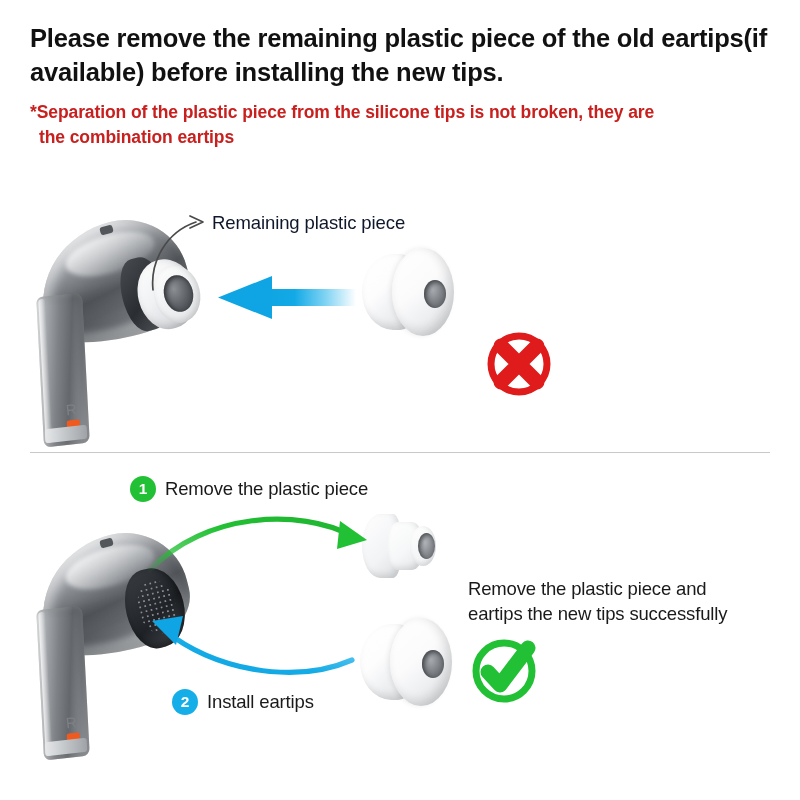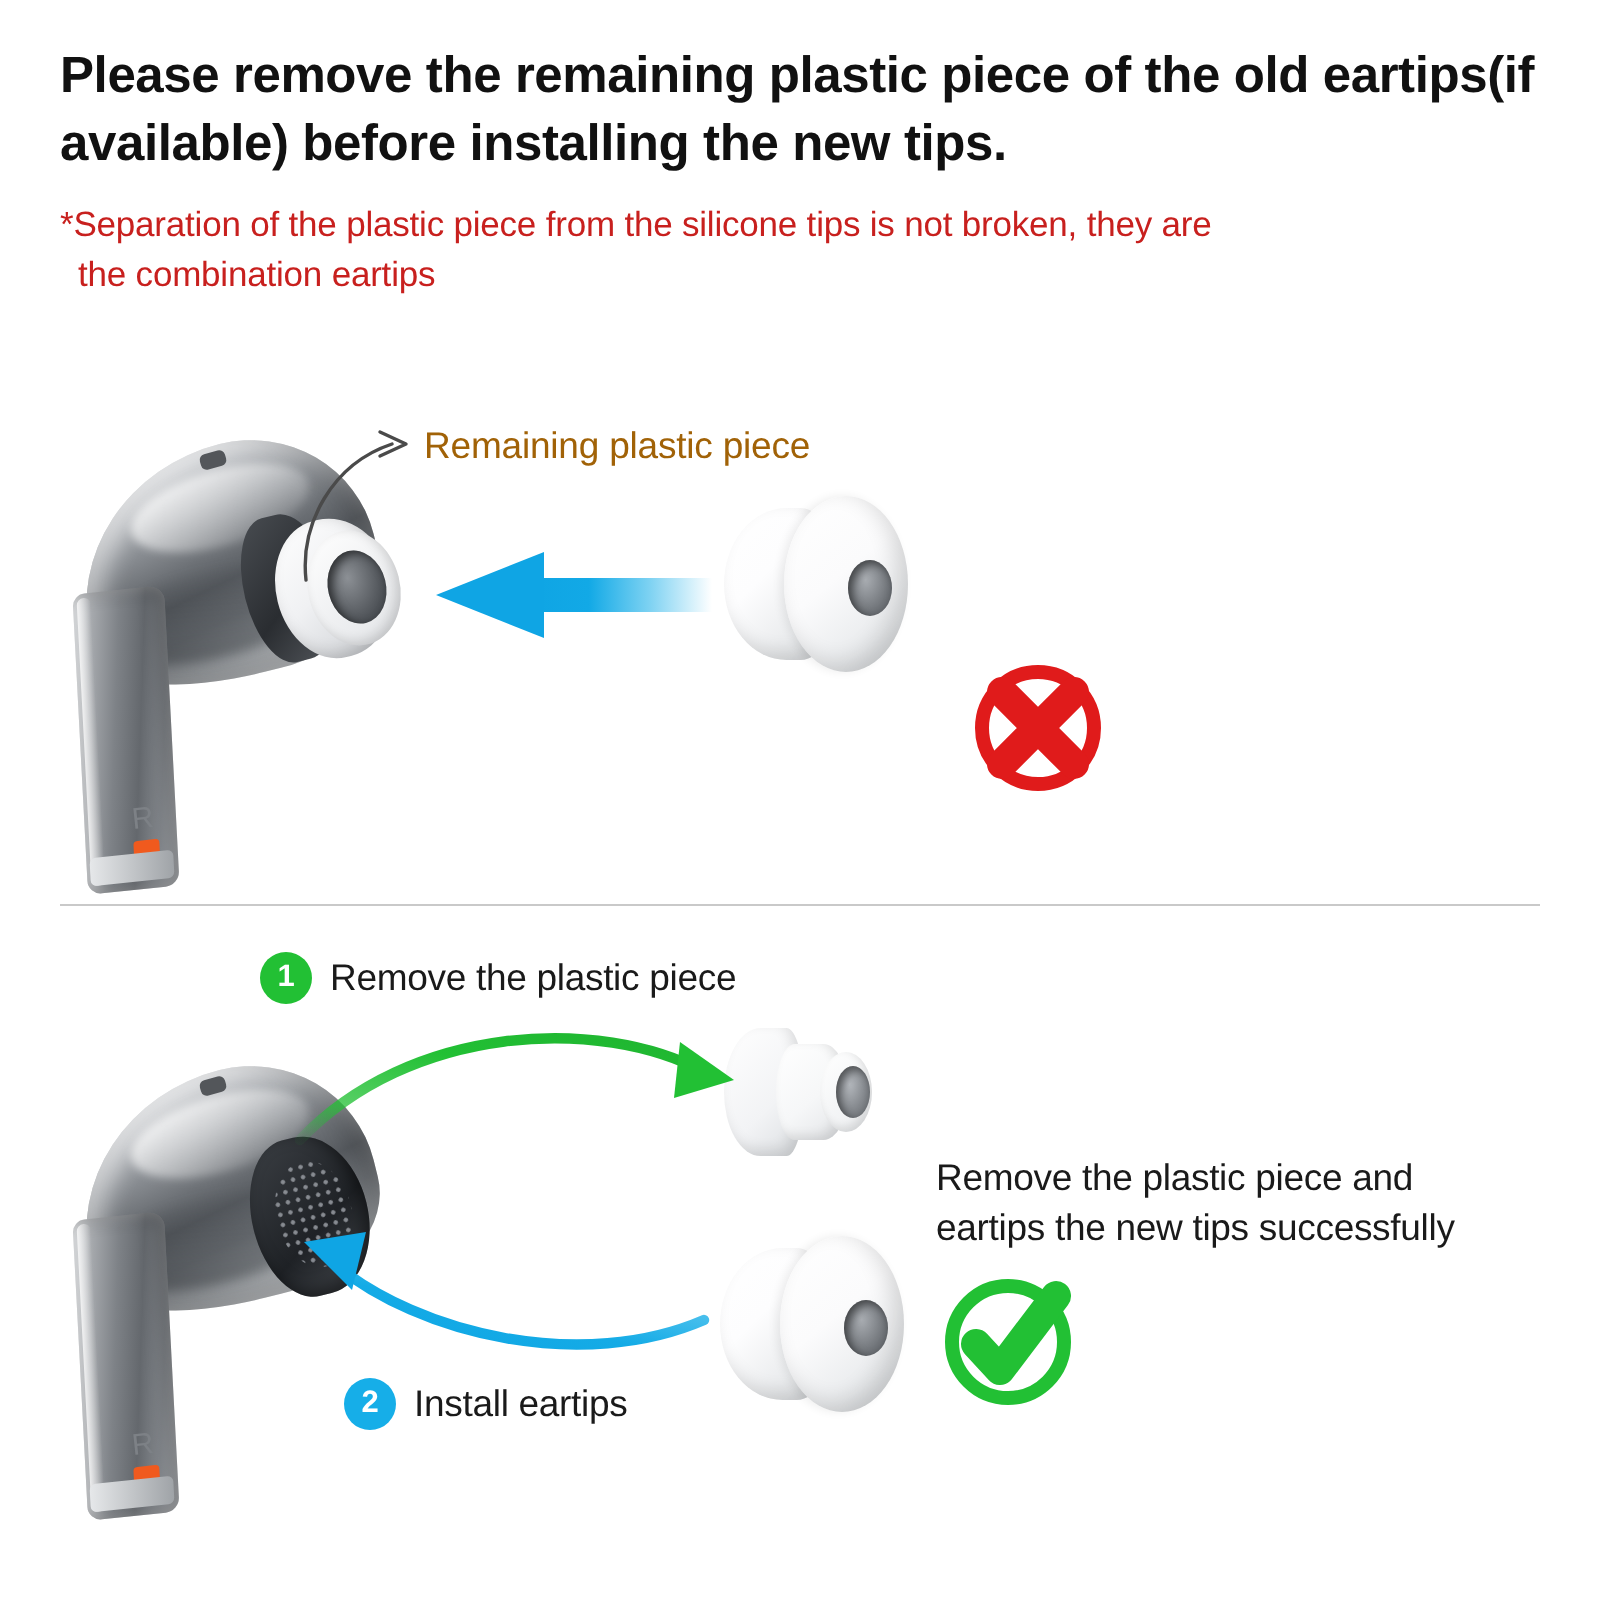"*Separation of the plastic piece" .subline { font-weight: none -> bold }
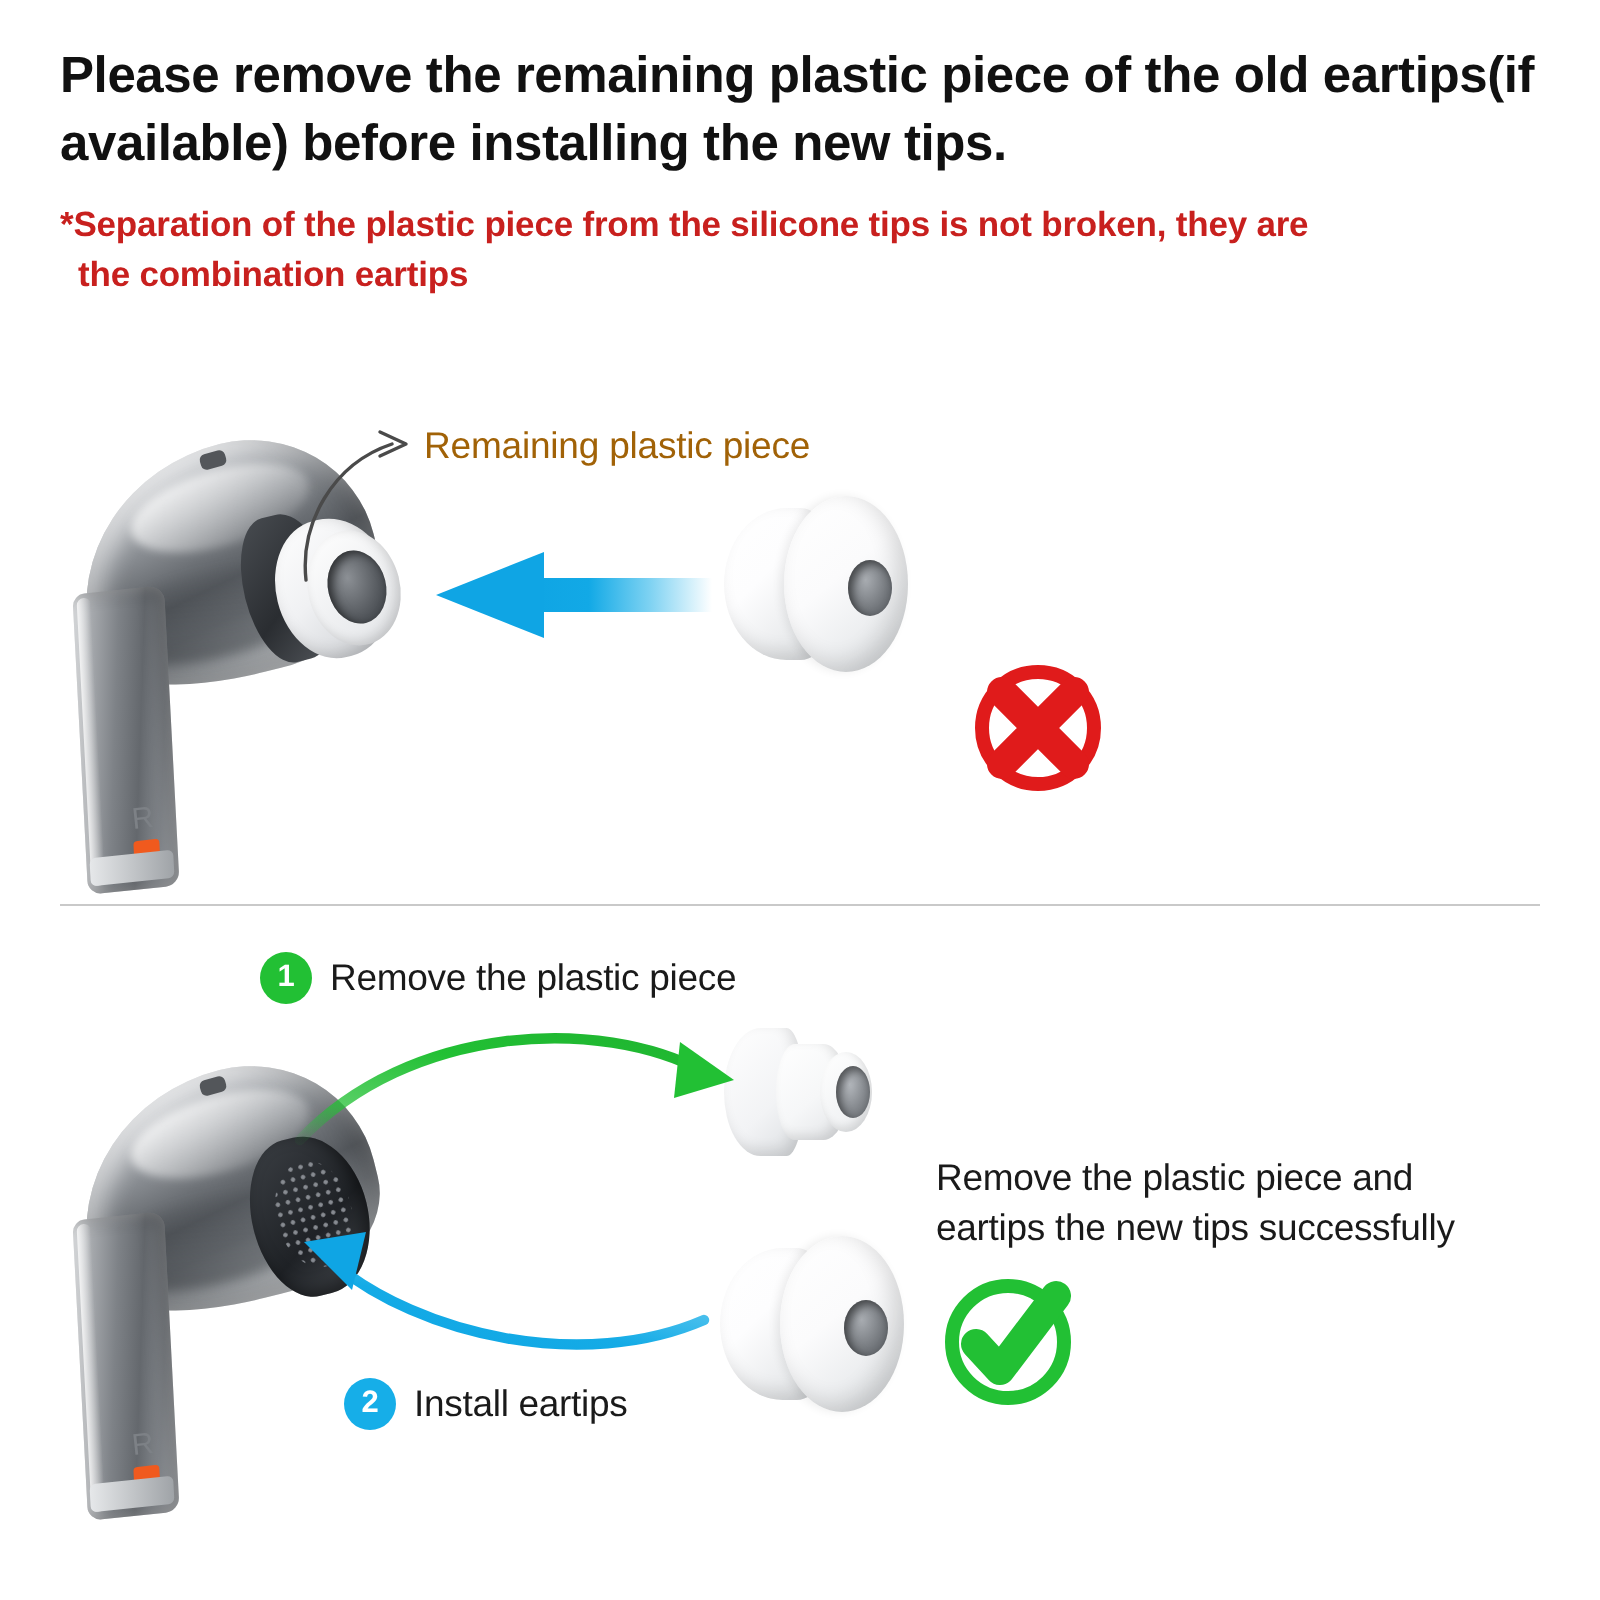"Remaining plastic piece" .callout-label { color: #a16207 -> #0f172a }
